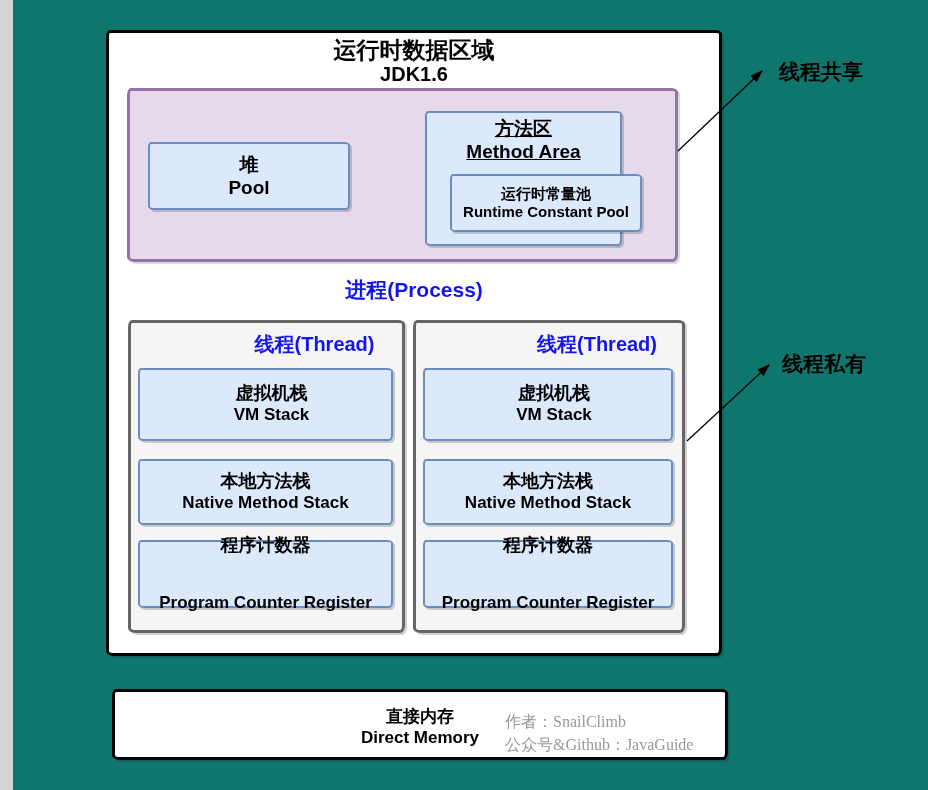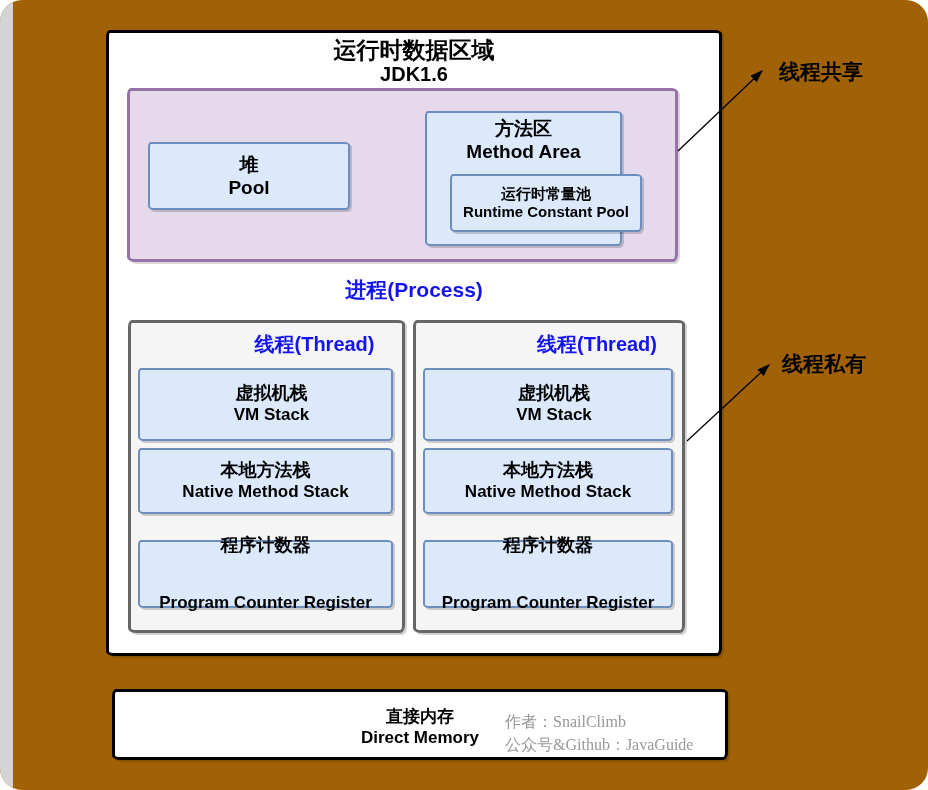"运行时数据区域" .stage { background: #a16207 -> #0f766e; border-radius: 22px -> none }
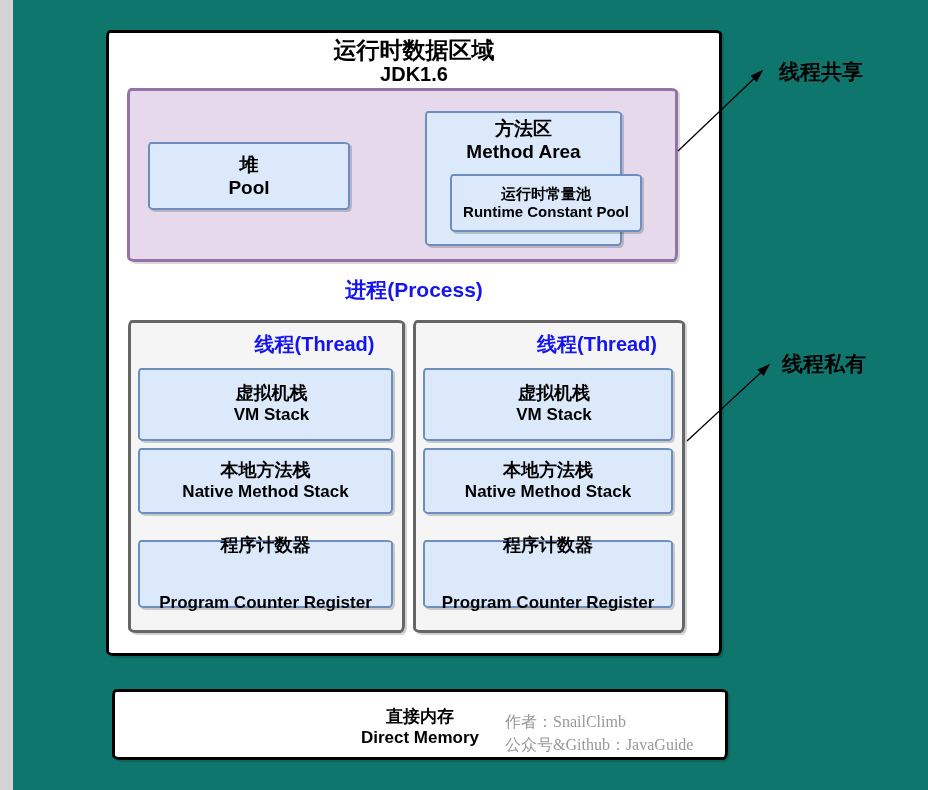"方法区" .method-box { text-decoration: none -> underline }
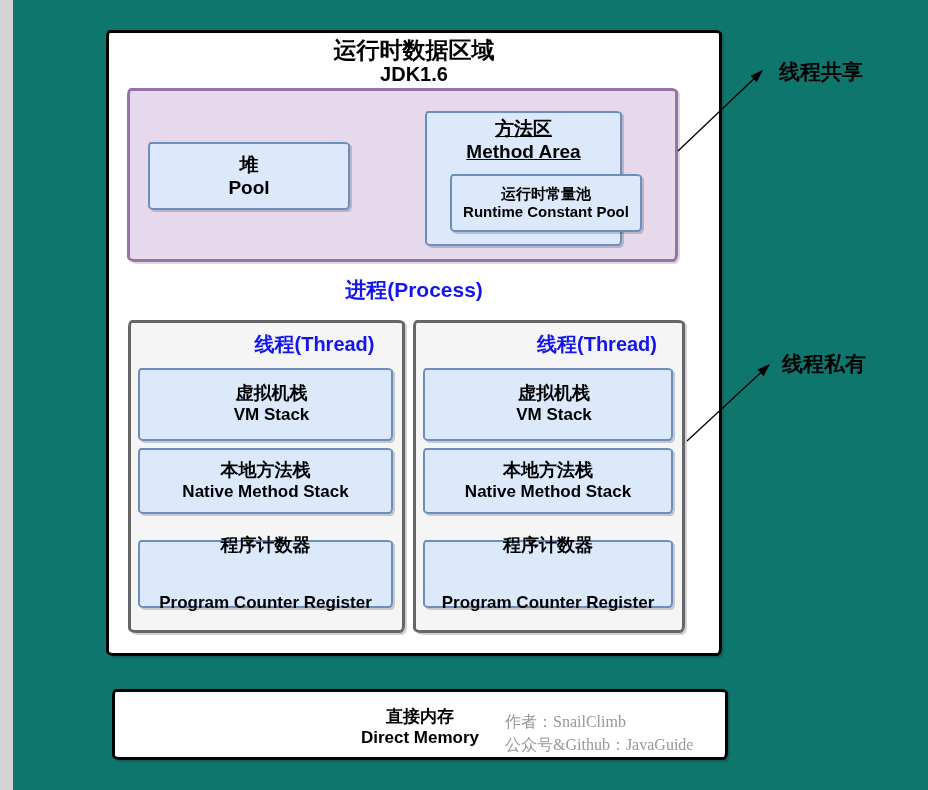"本地方法栈" .t-nms { top: 125px -> 136px }
